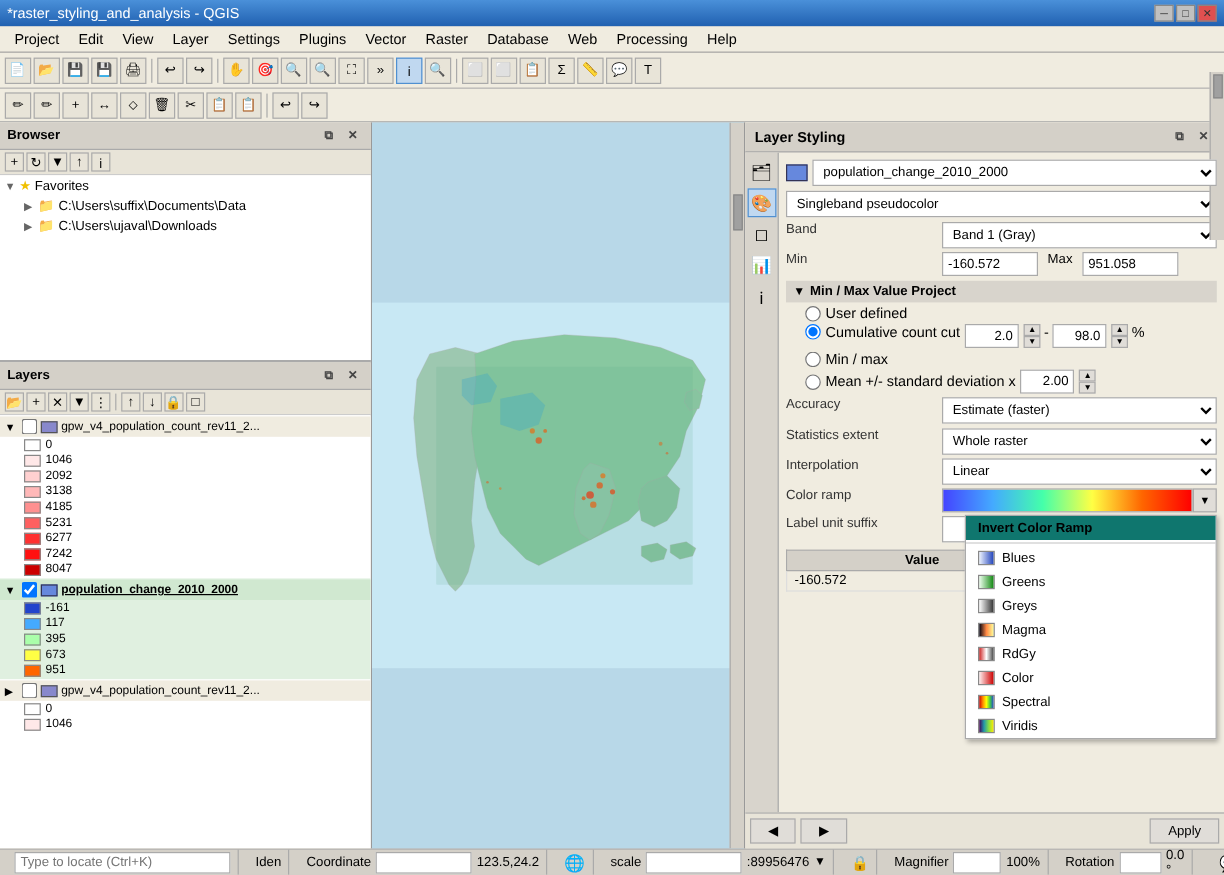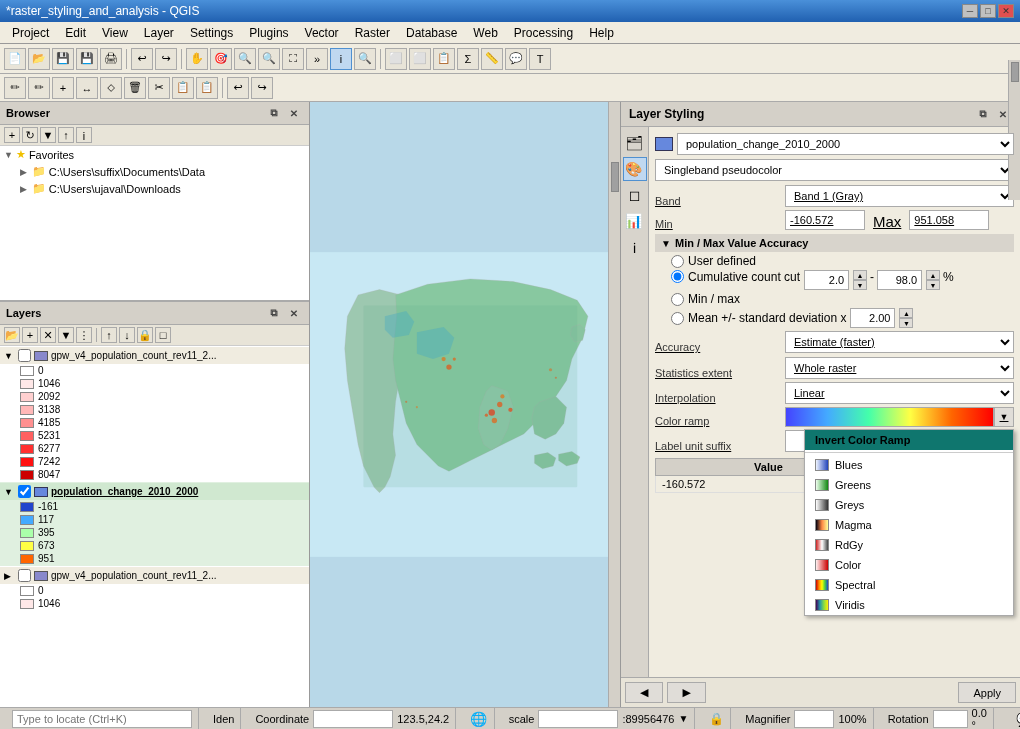"Band" .form-row { align-items: flex-end -> flex-start; text-decoration: underline -> none }
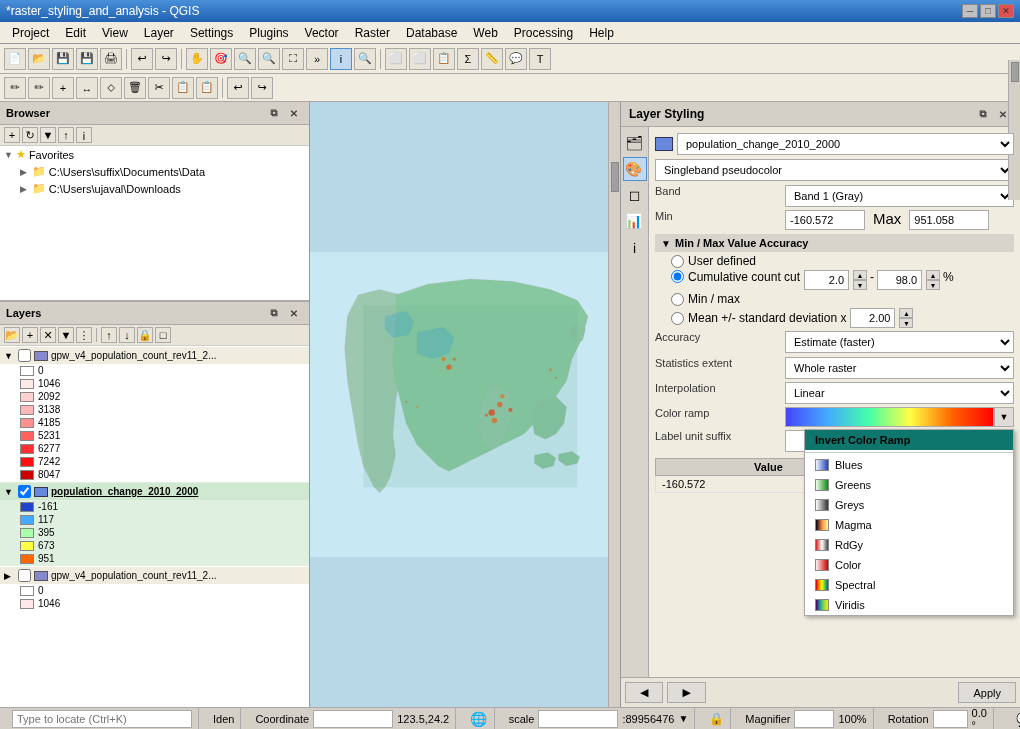"Max" span { font-size: 15px -> 11px }
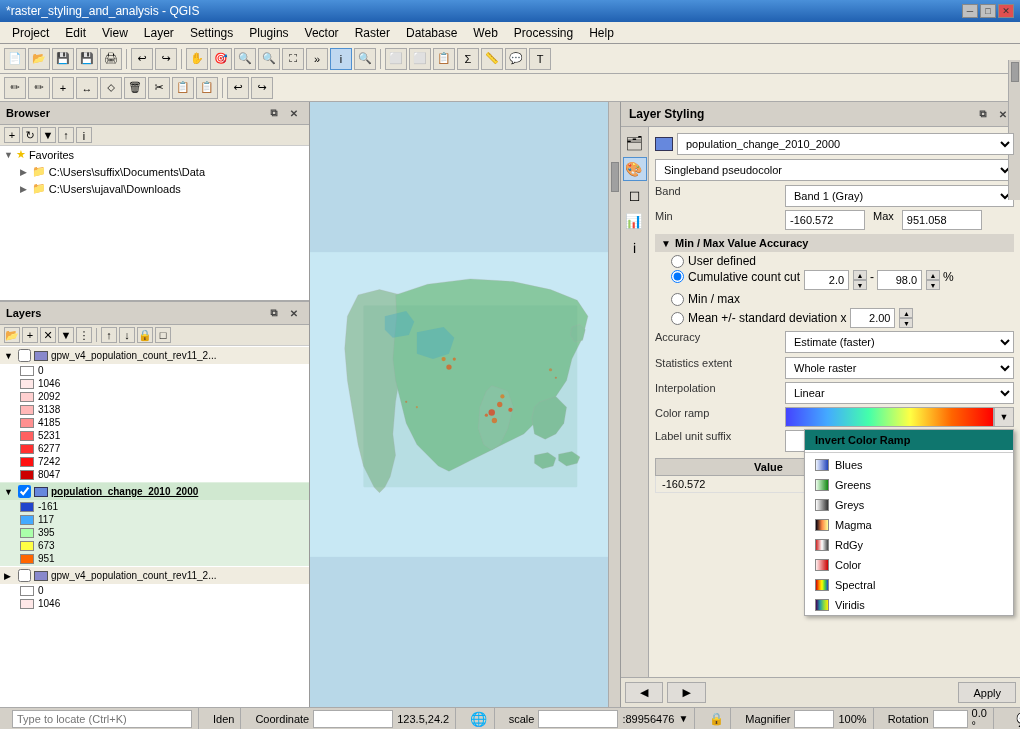"Min / Max Value Accuracy" span { text: Accuracy -> Project }
